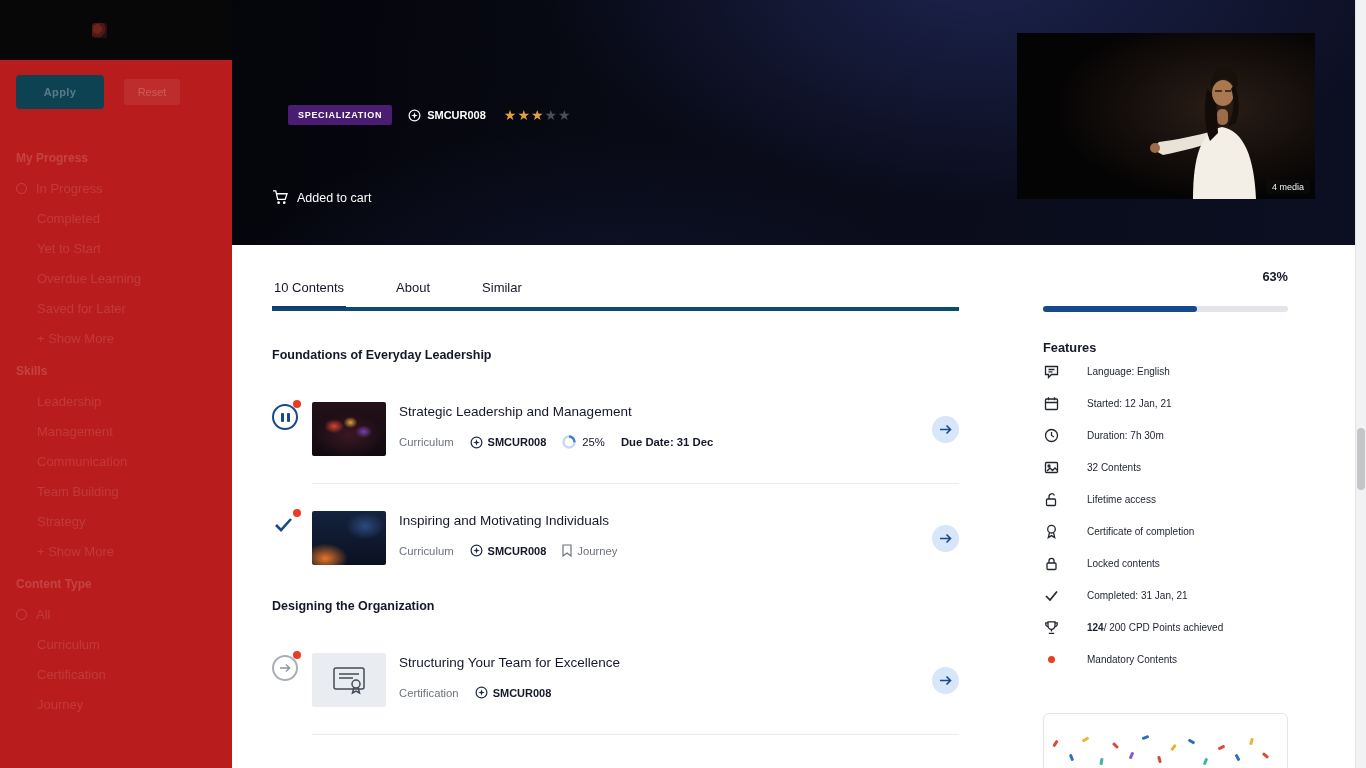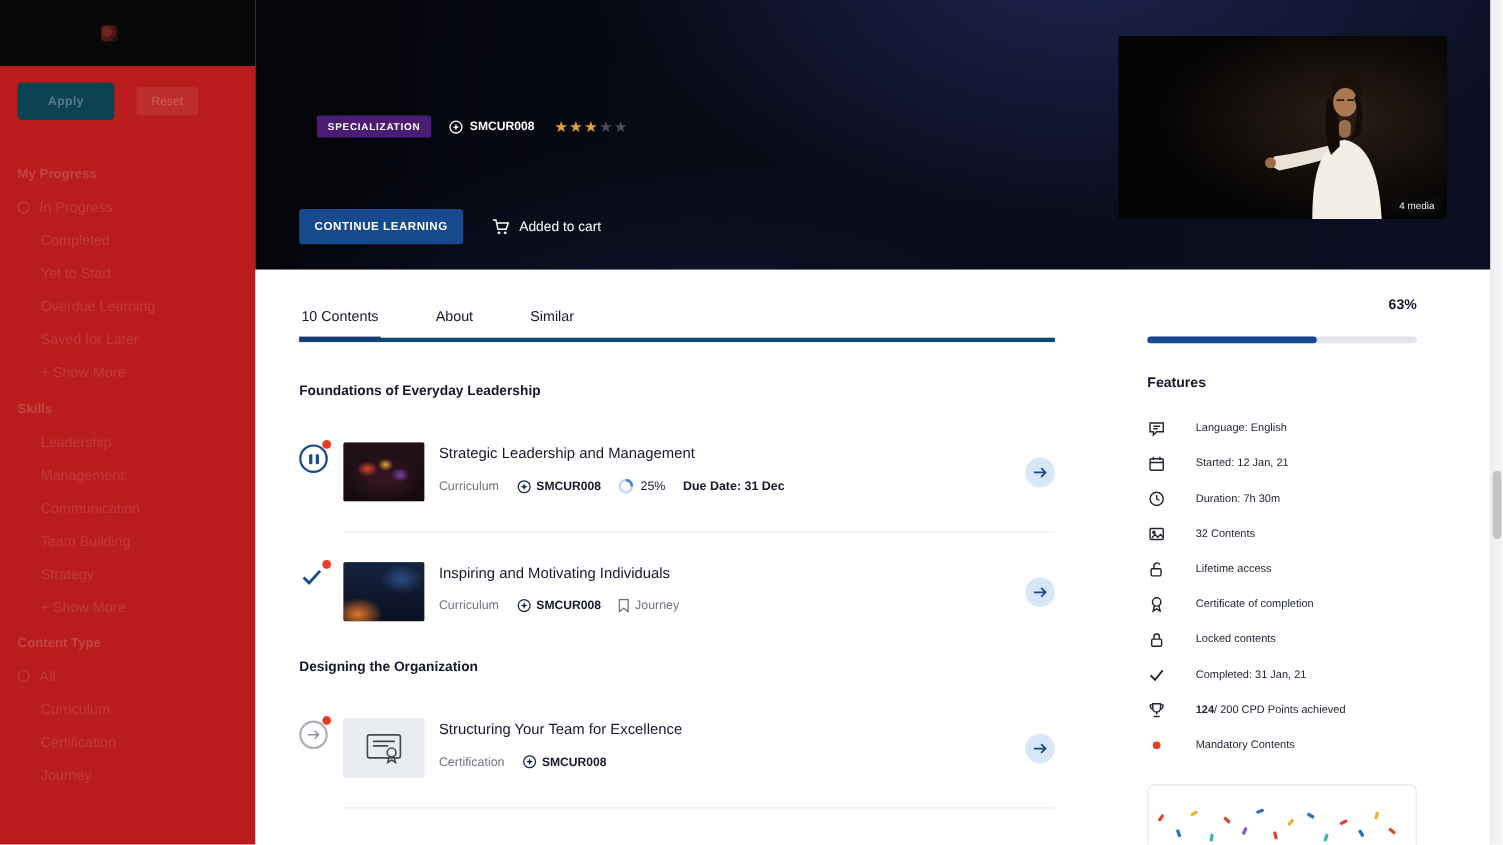"CONTINUE LEARNING" button.btn-continue { html: <button>CONTINUE LEARNING</button> -> none }
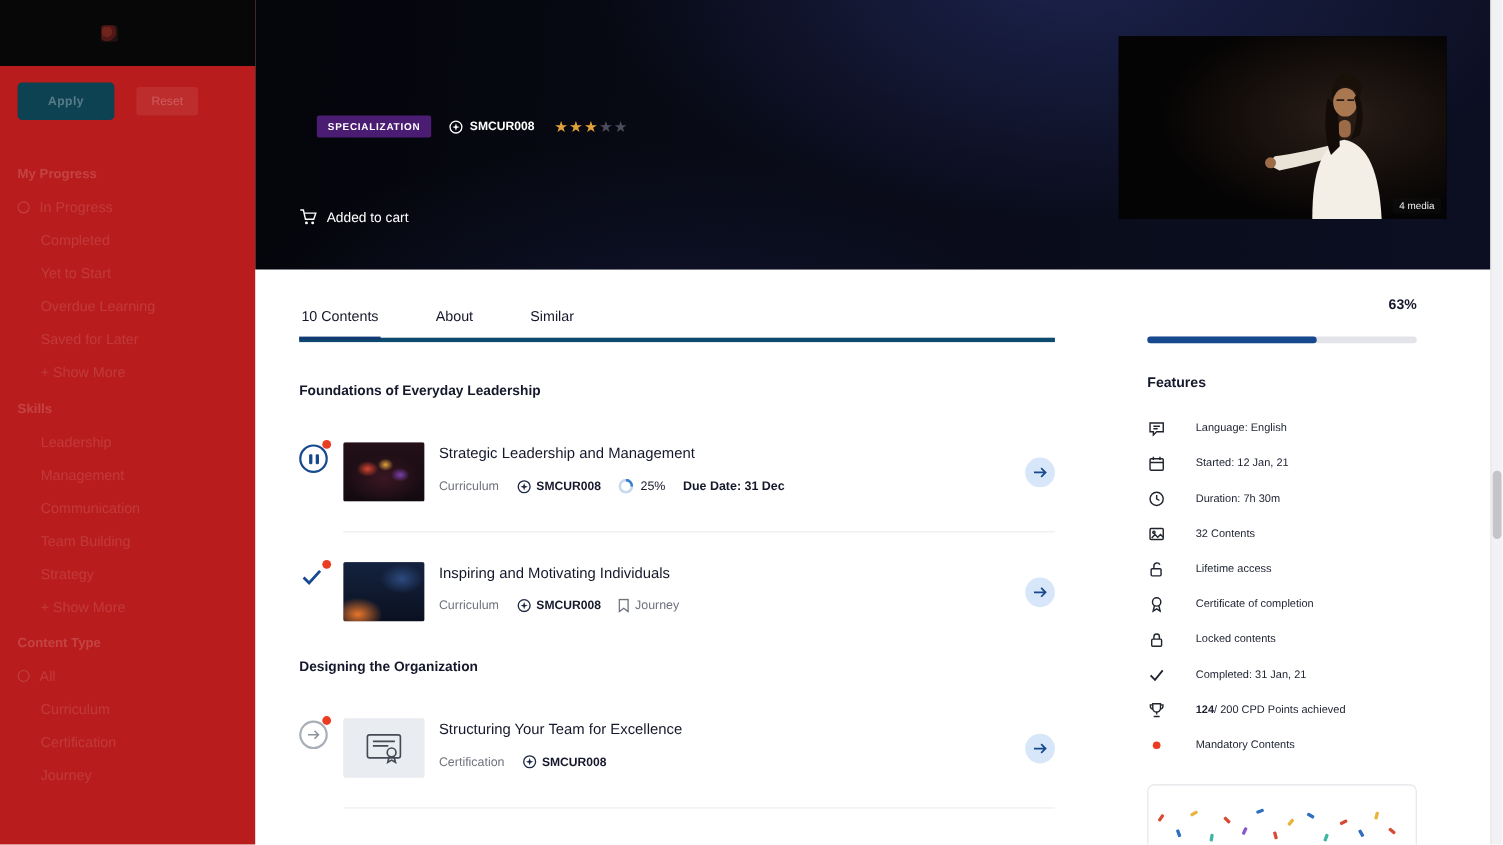"Features" .features-h { margin-bottom: 26px -> 8px }
